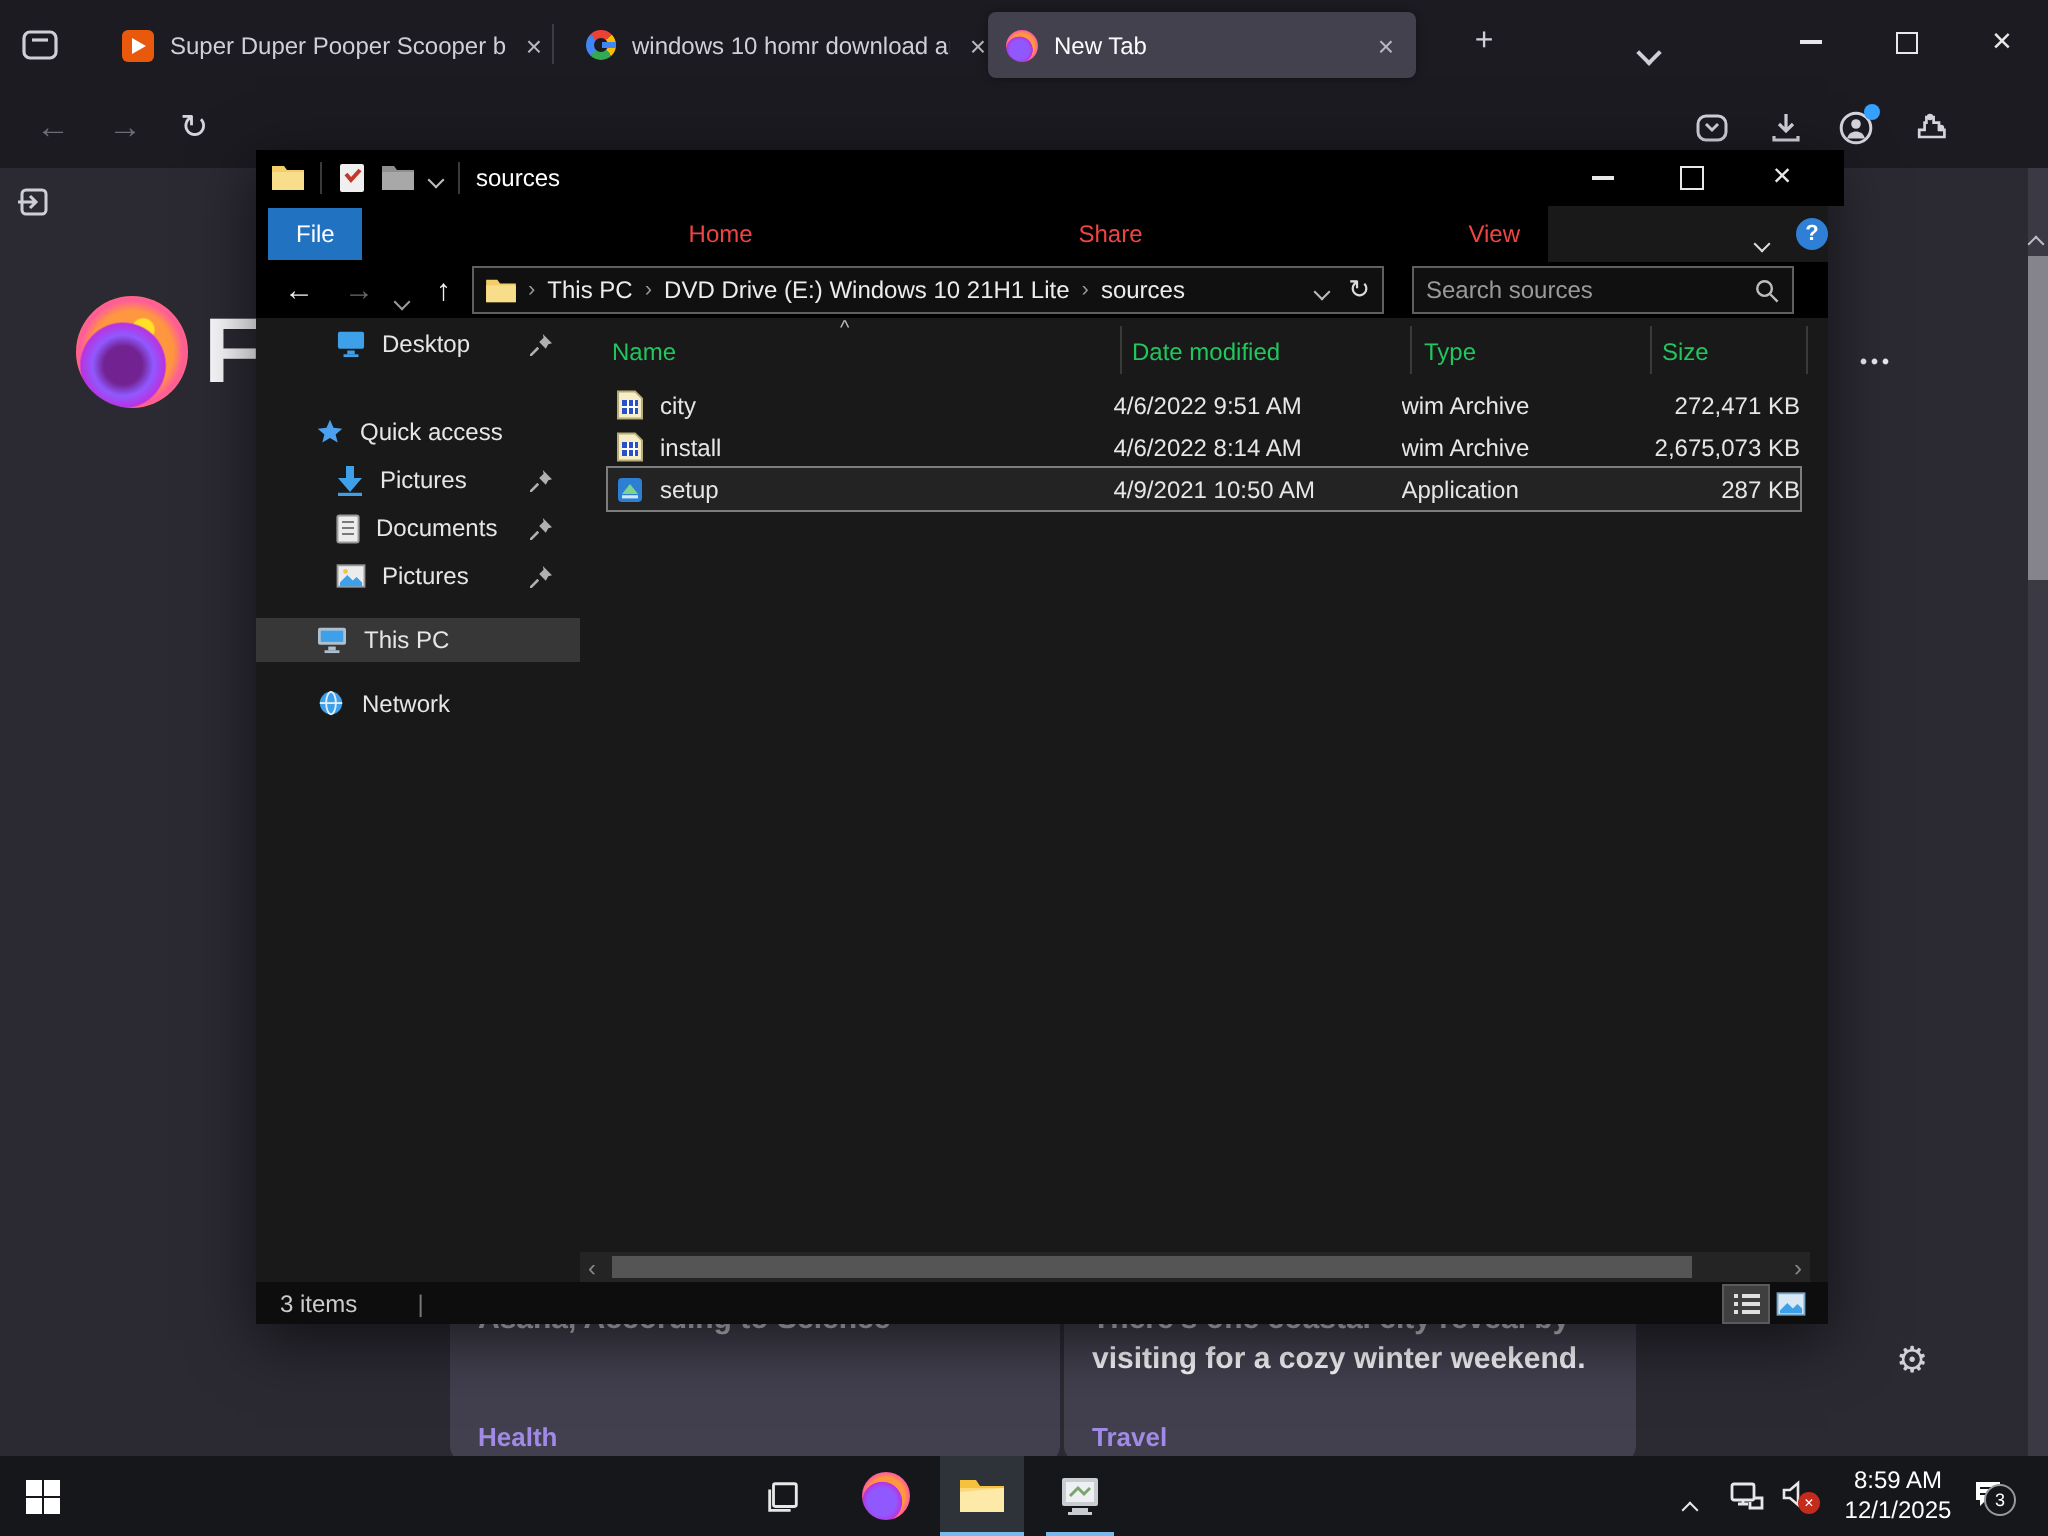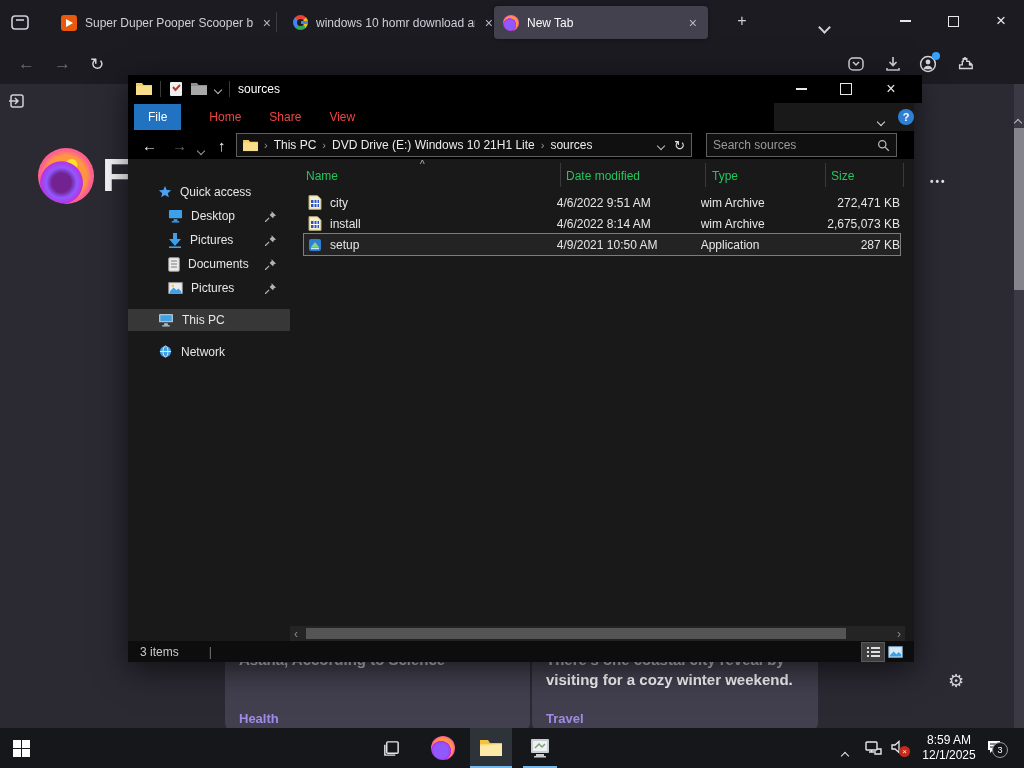"File" .exp-menubar { justify-content: none -> space-between }
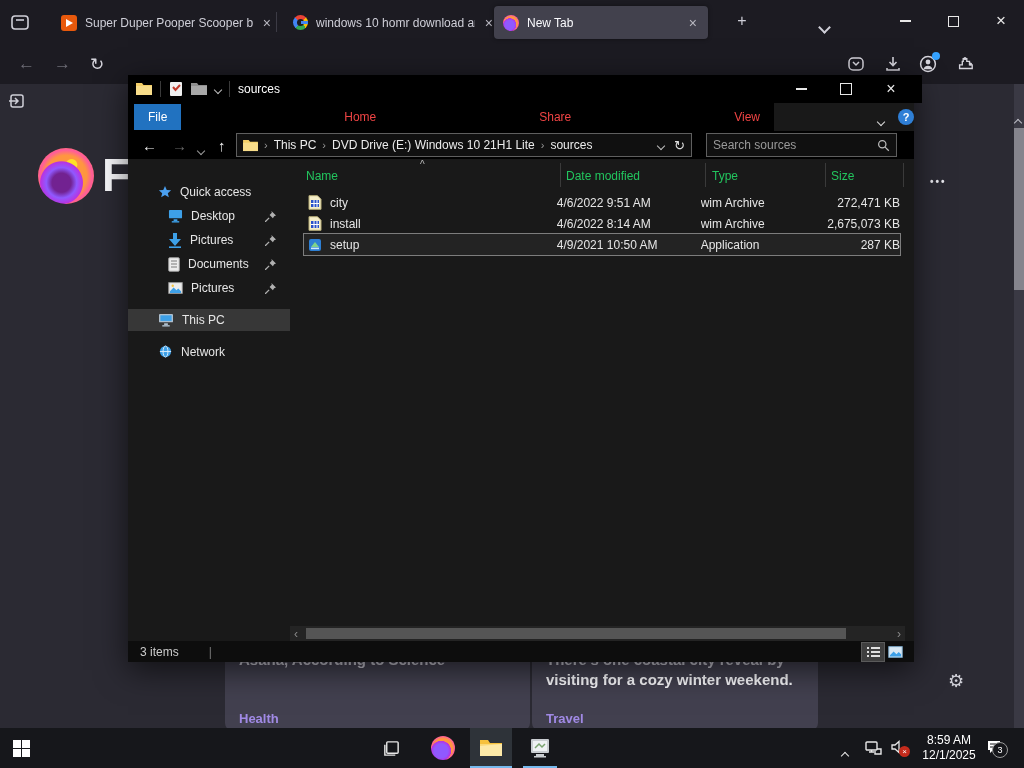"Quick access" div.sidebar-row { order: before "Desktop" -> after "Desktop" }
